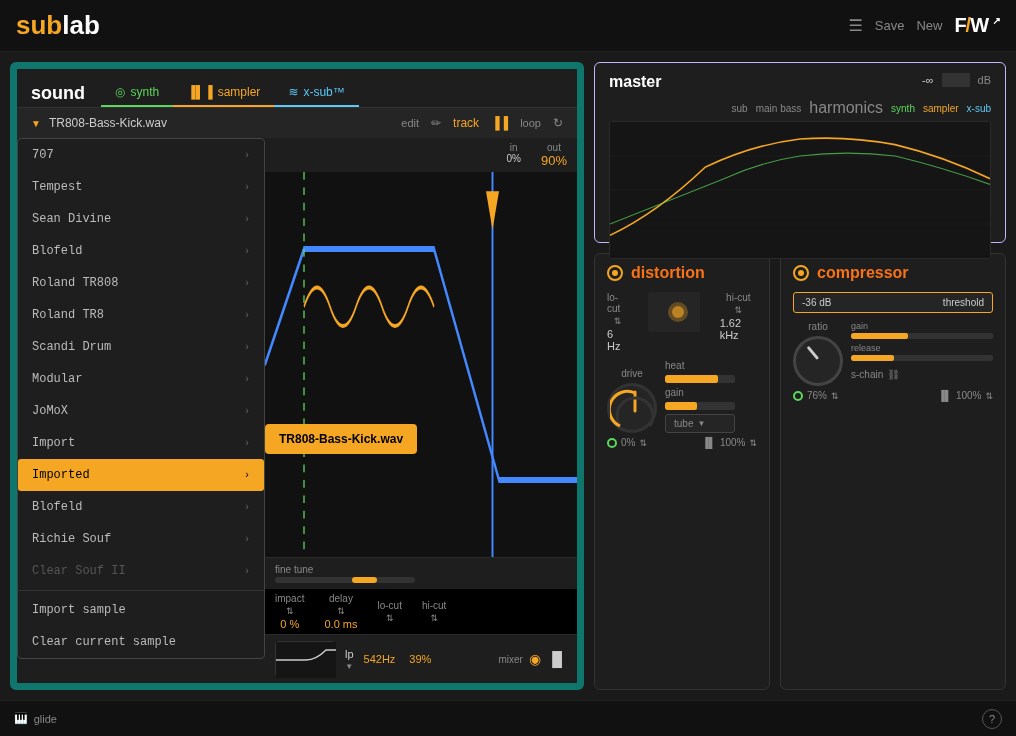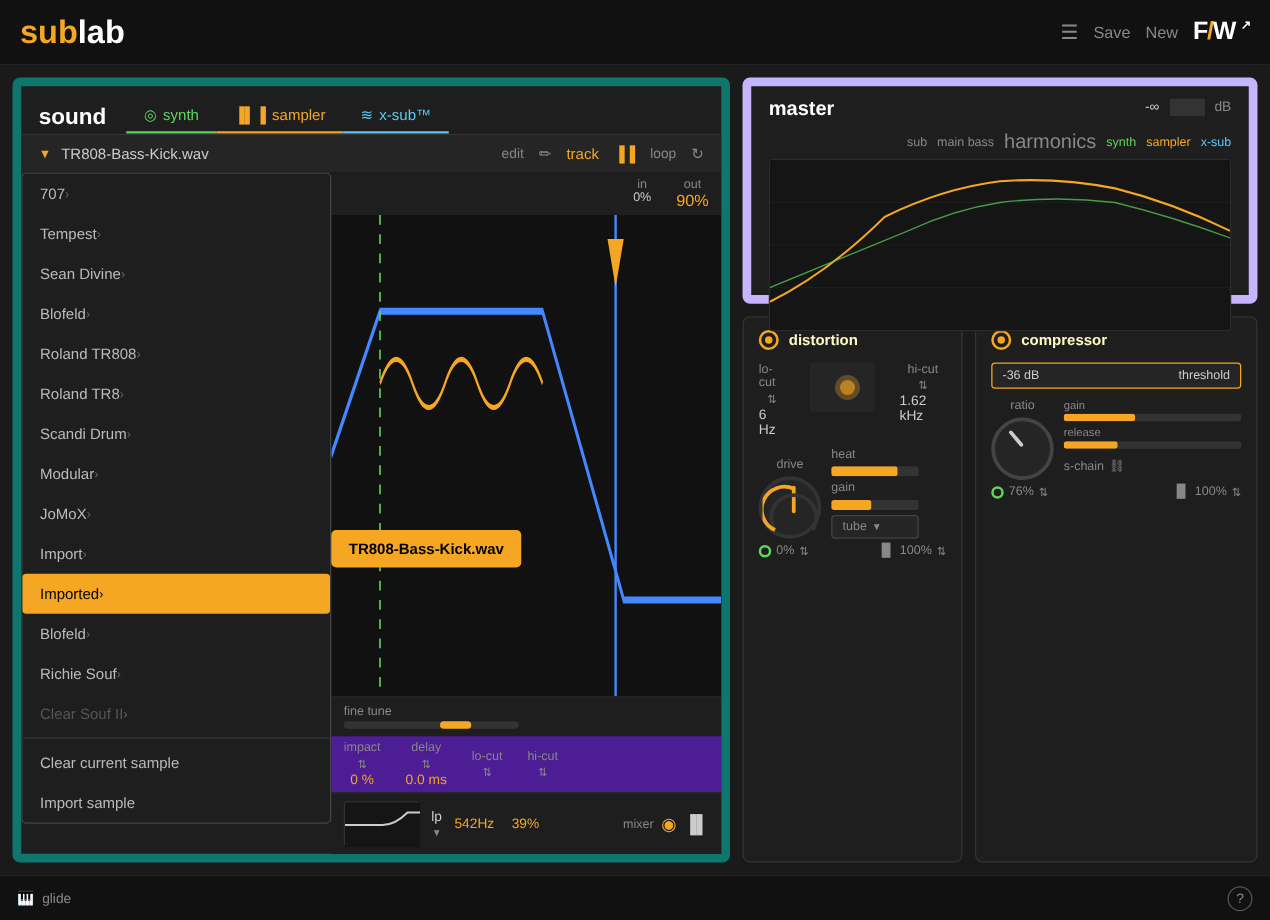"master" .master-panel { border: 7px solid #c4b5fd -> 1px solid #c4b5fd }
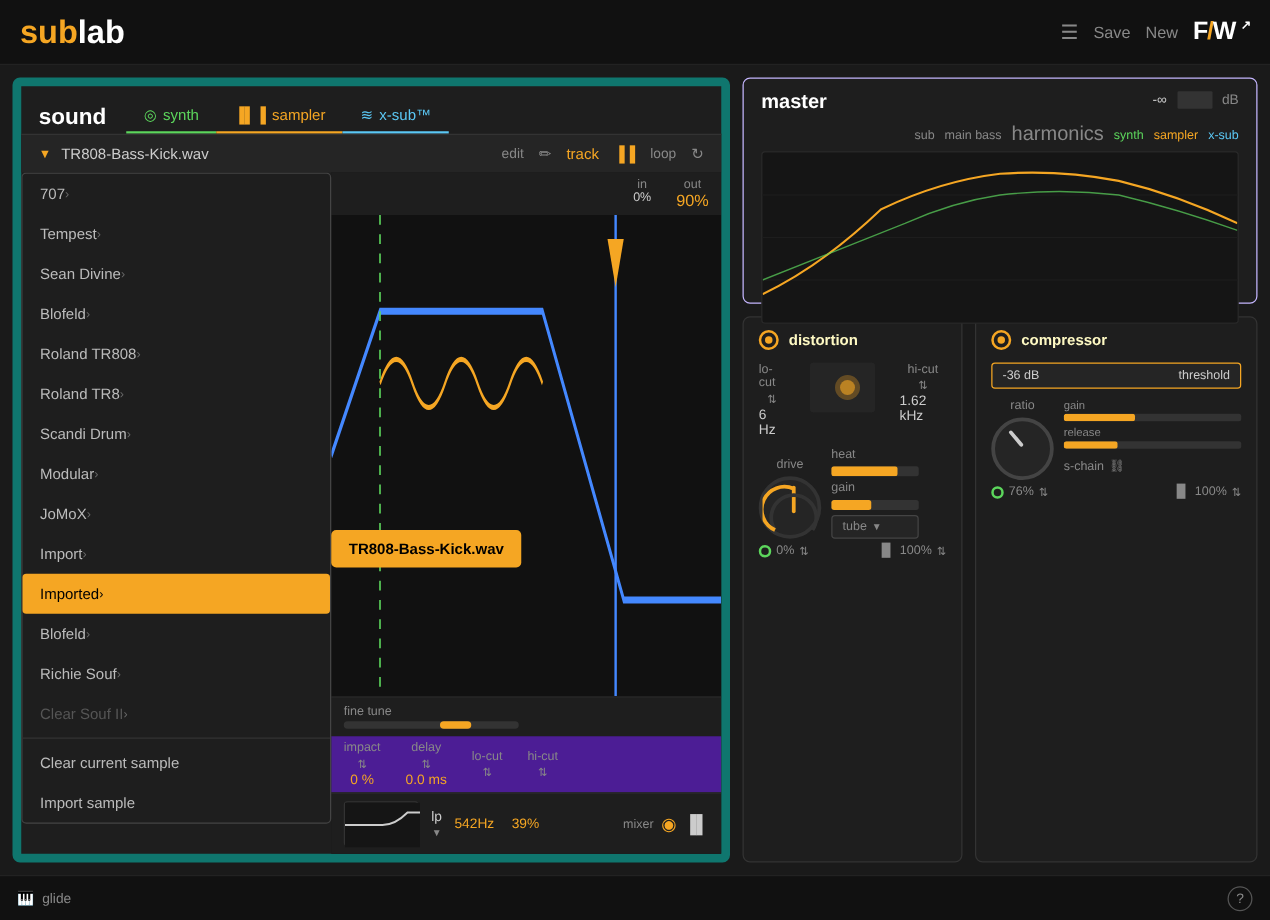"707" .dropdown-item { font-family: none -> Liberation Mono, monospace; justify-content: flex-start -> space-between }
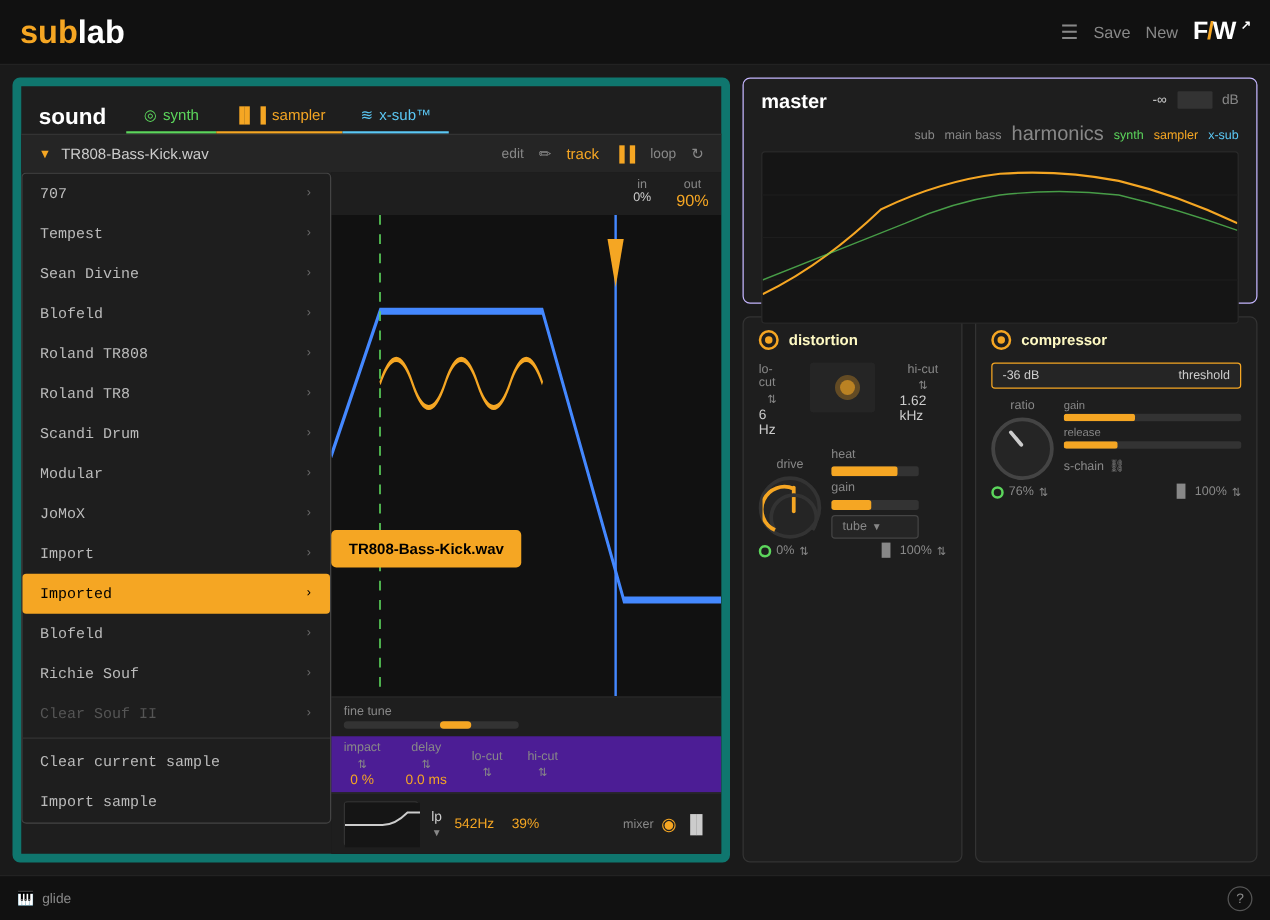"distortion" .fx-title { color: #fef9c3 -> #f97316; font-size: 12px -> 16px }
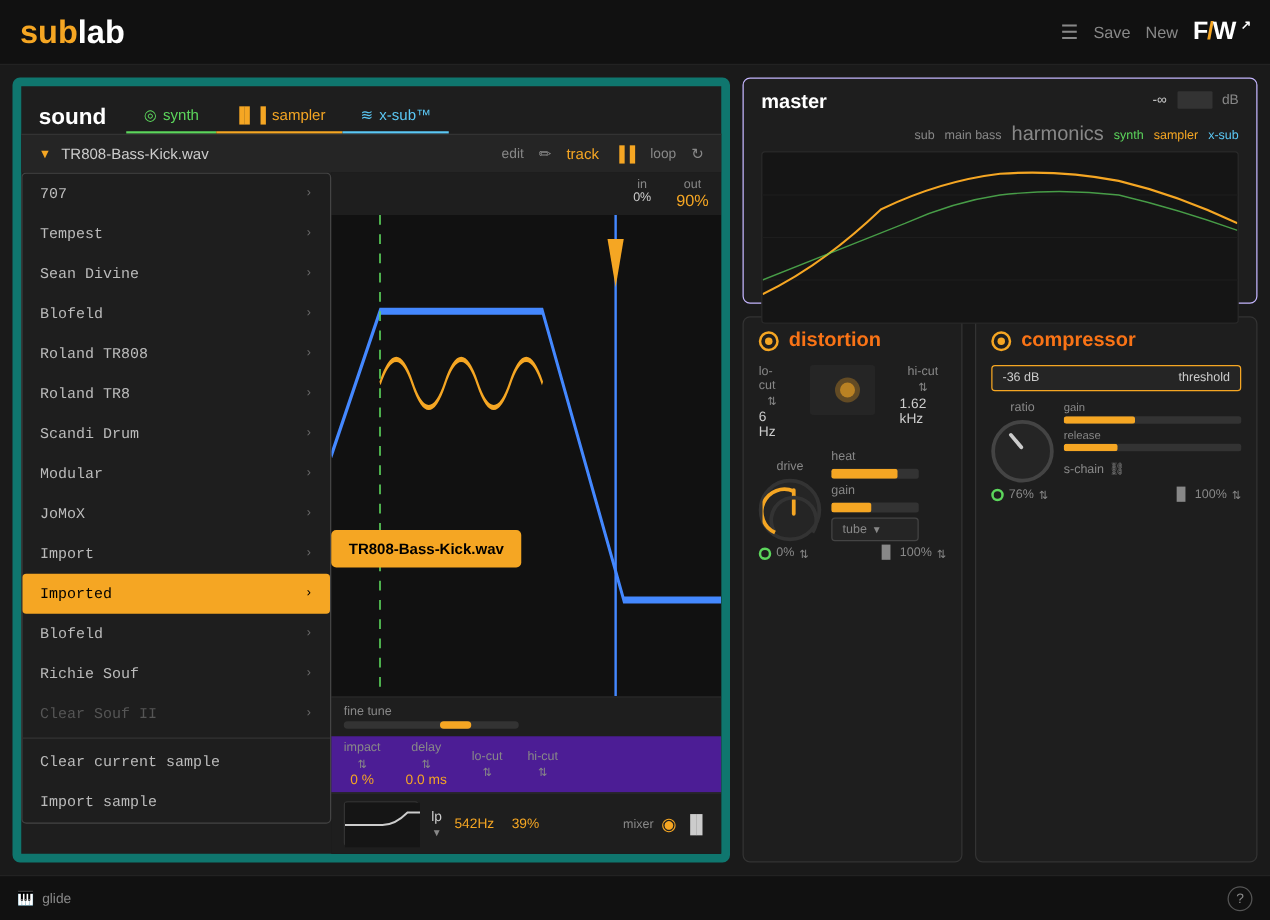"impact" div { background: #4c1d95 -> #000000 }
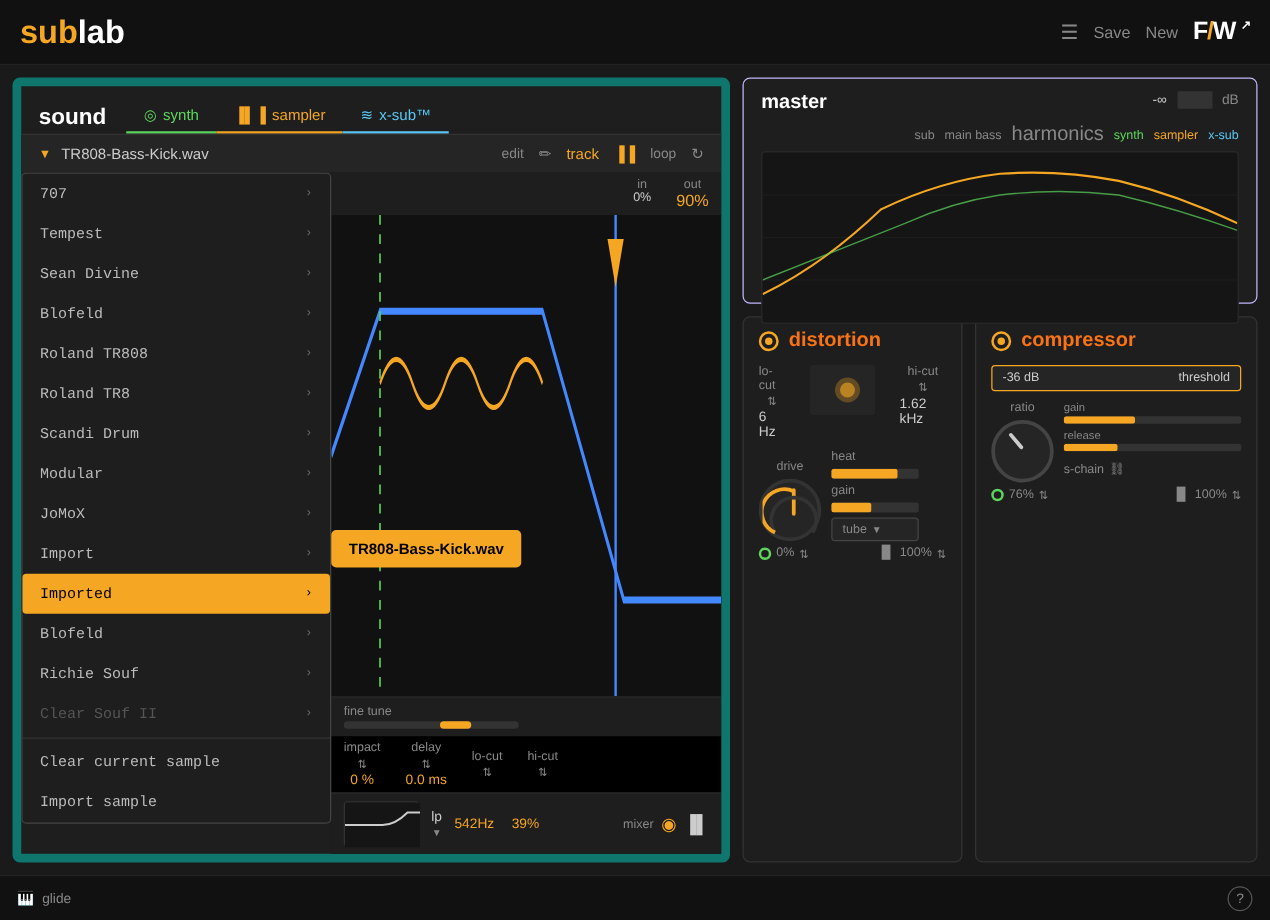"Clear current sample" div.dropdown-item { order: before "Import sample" -> after "Import sample" }
